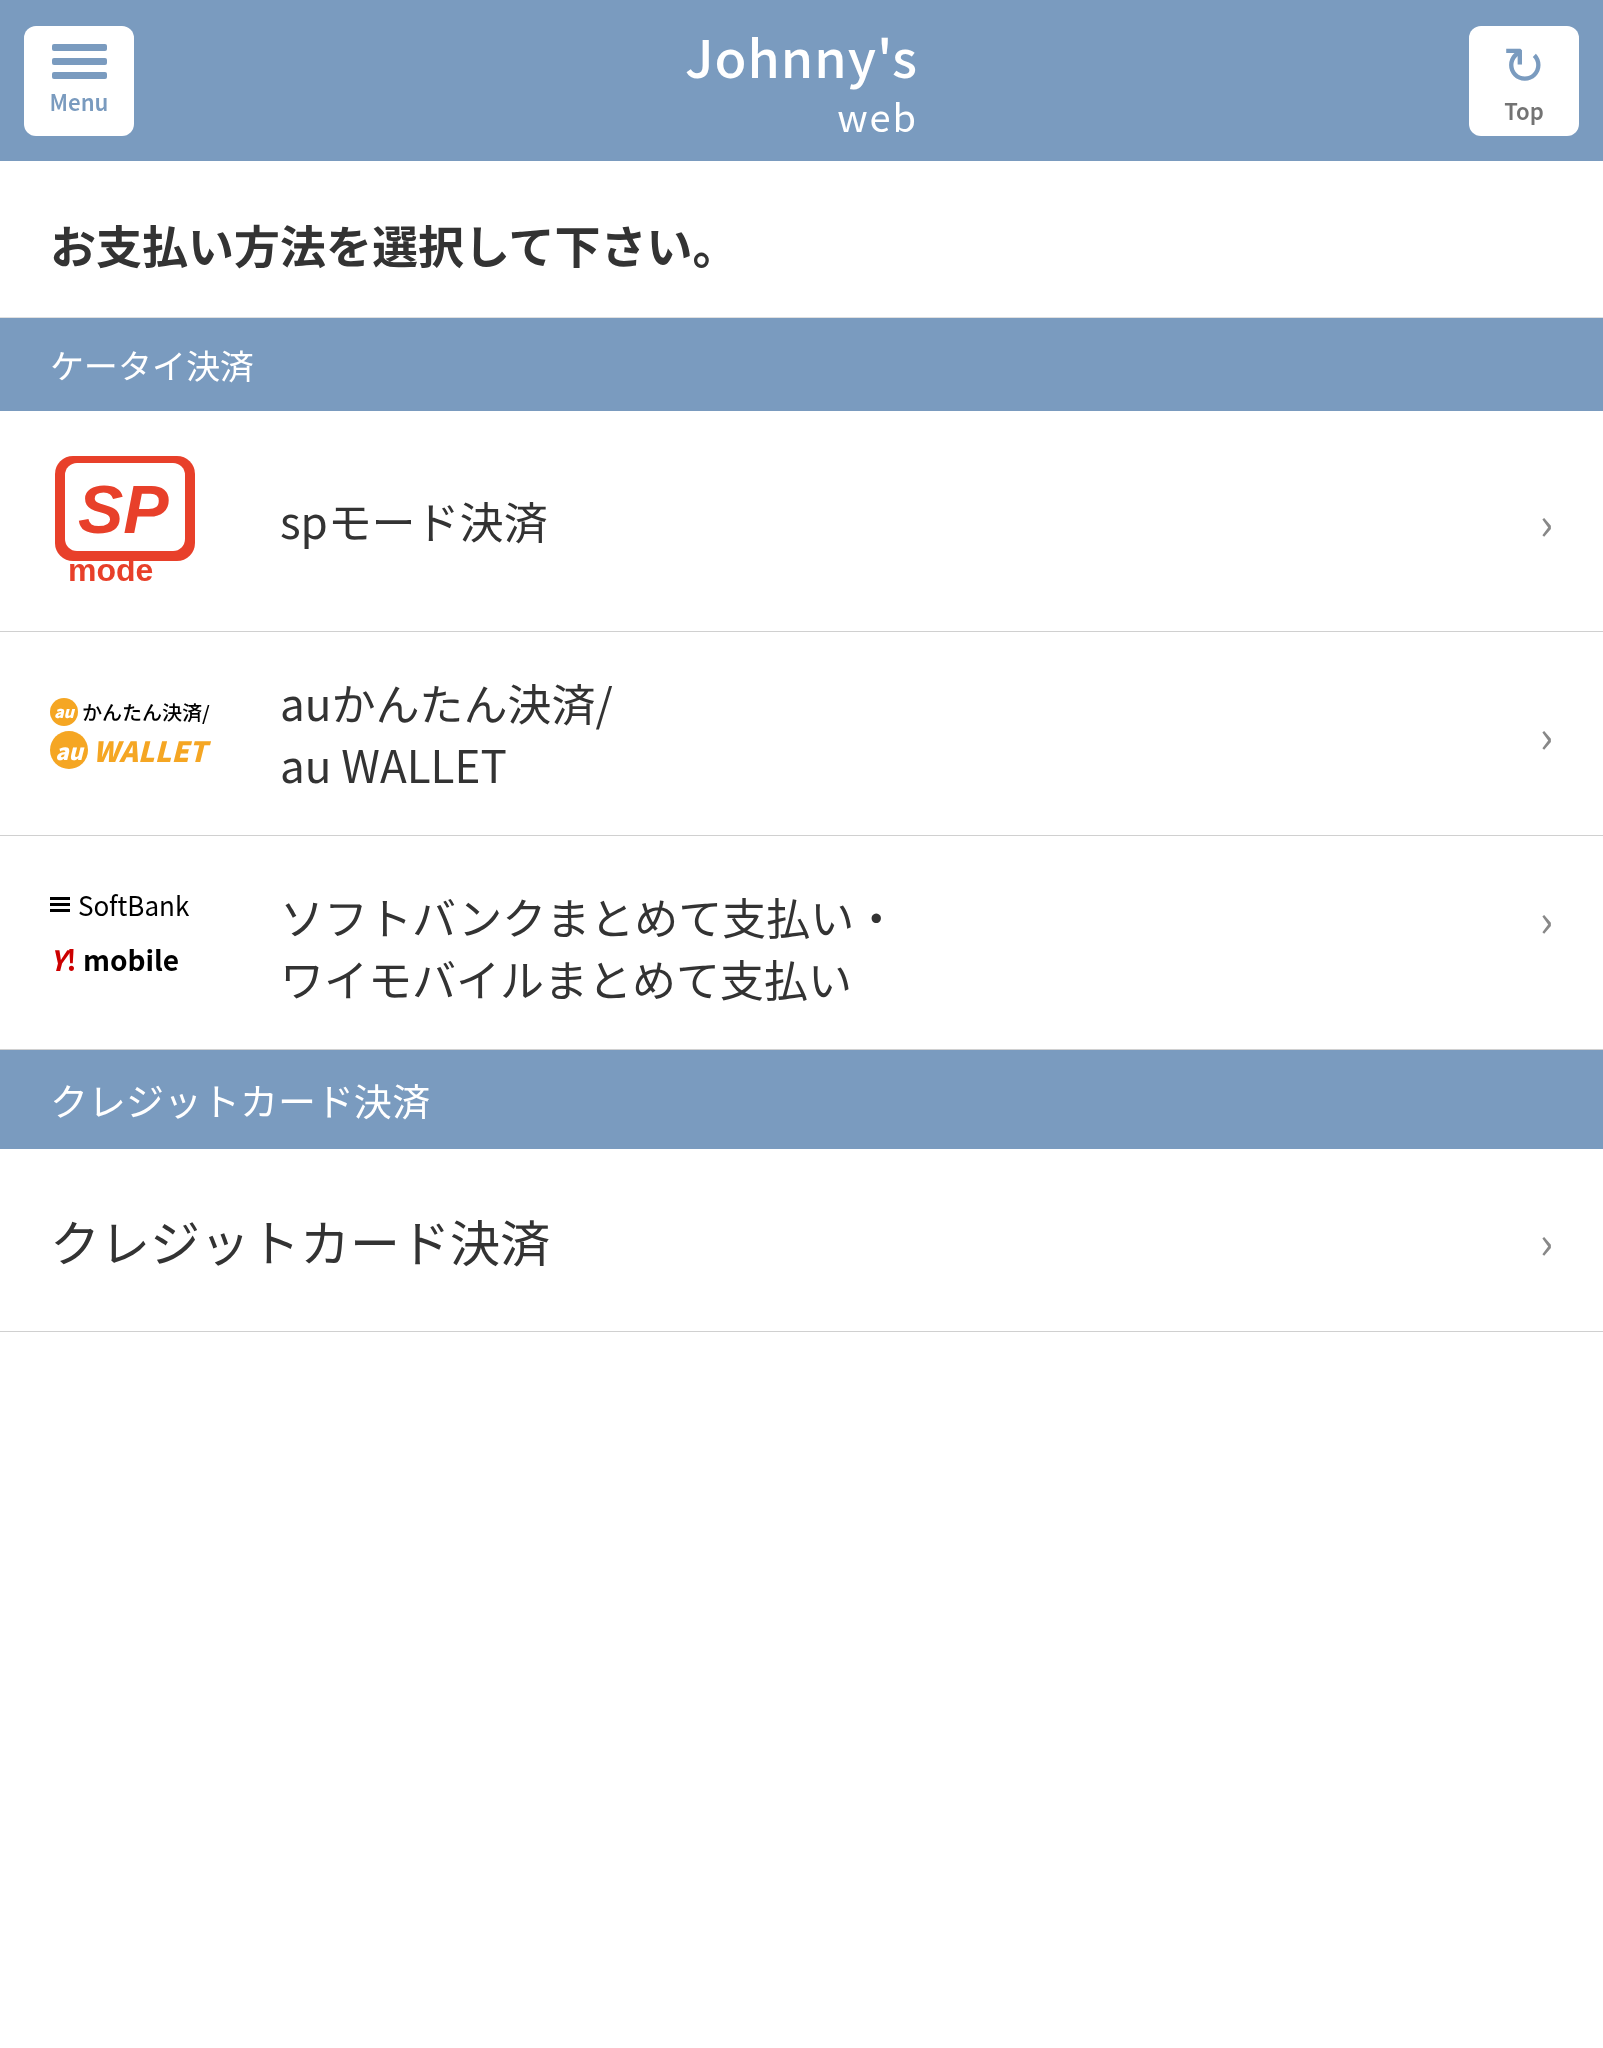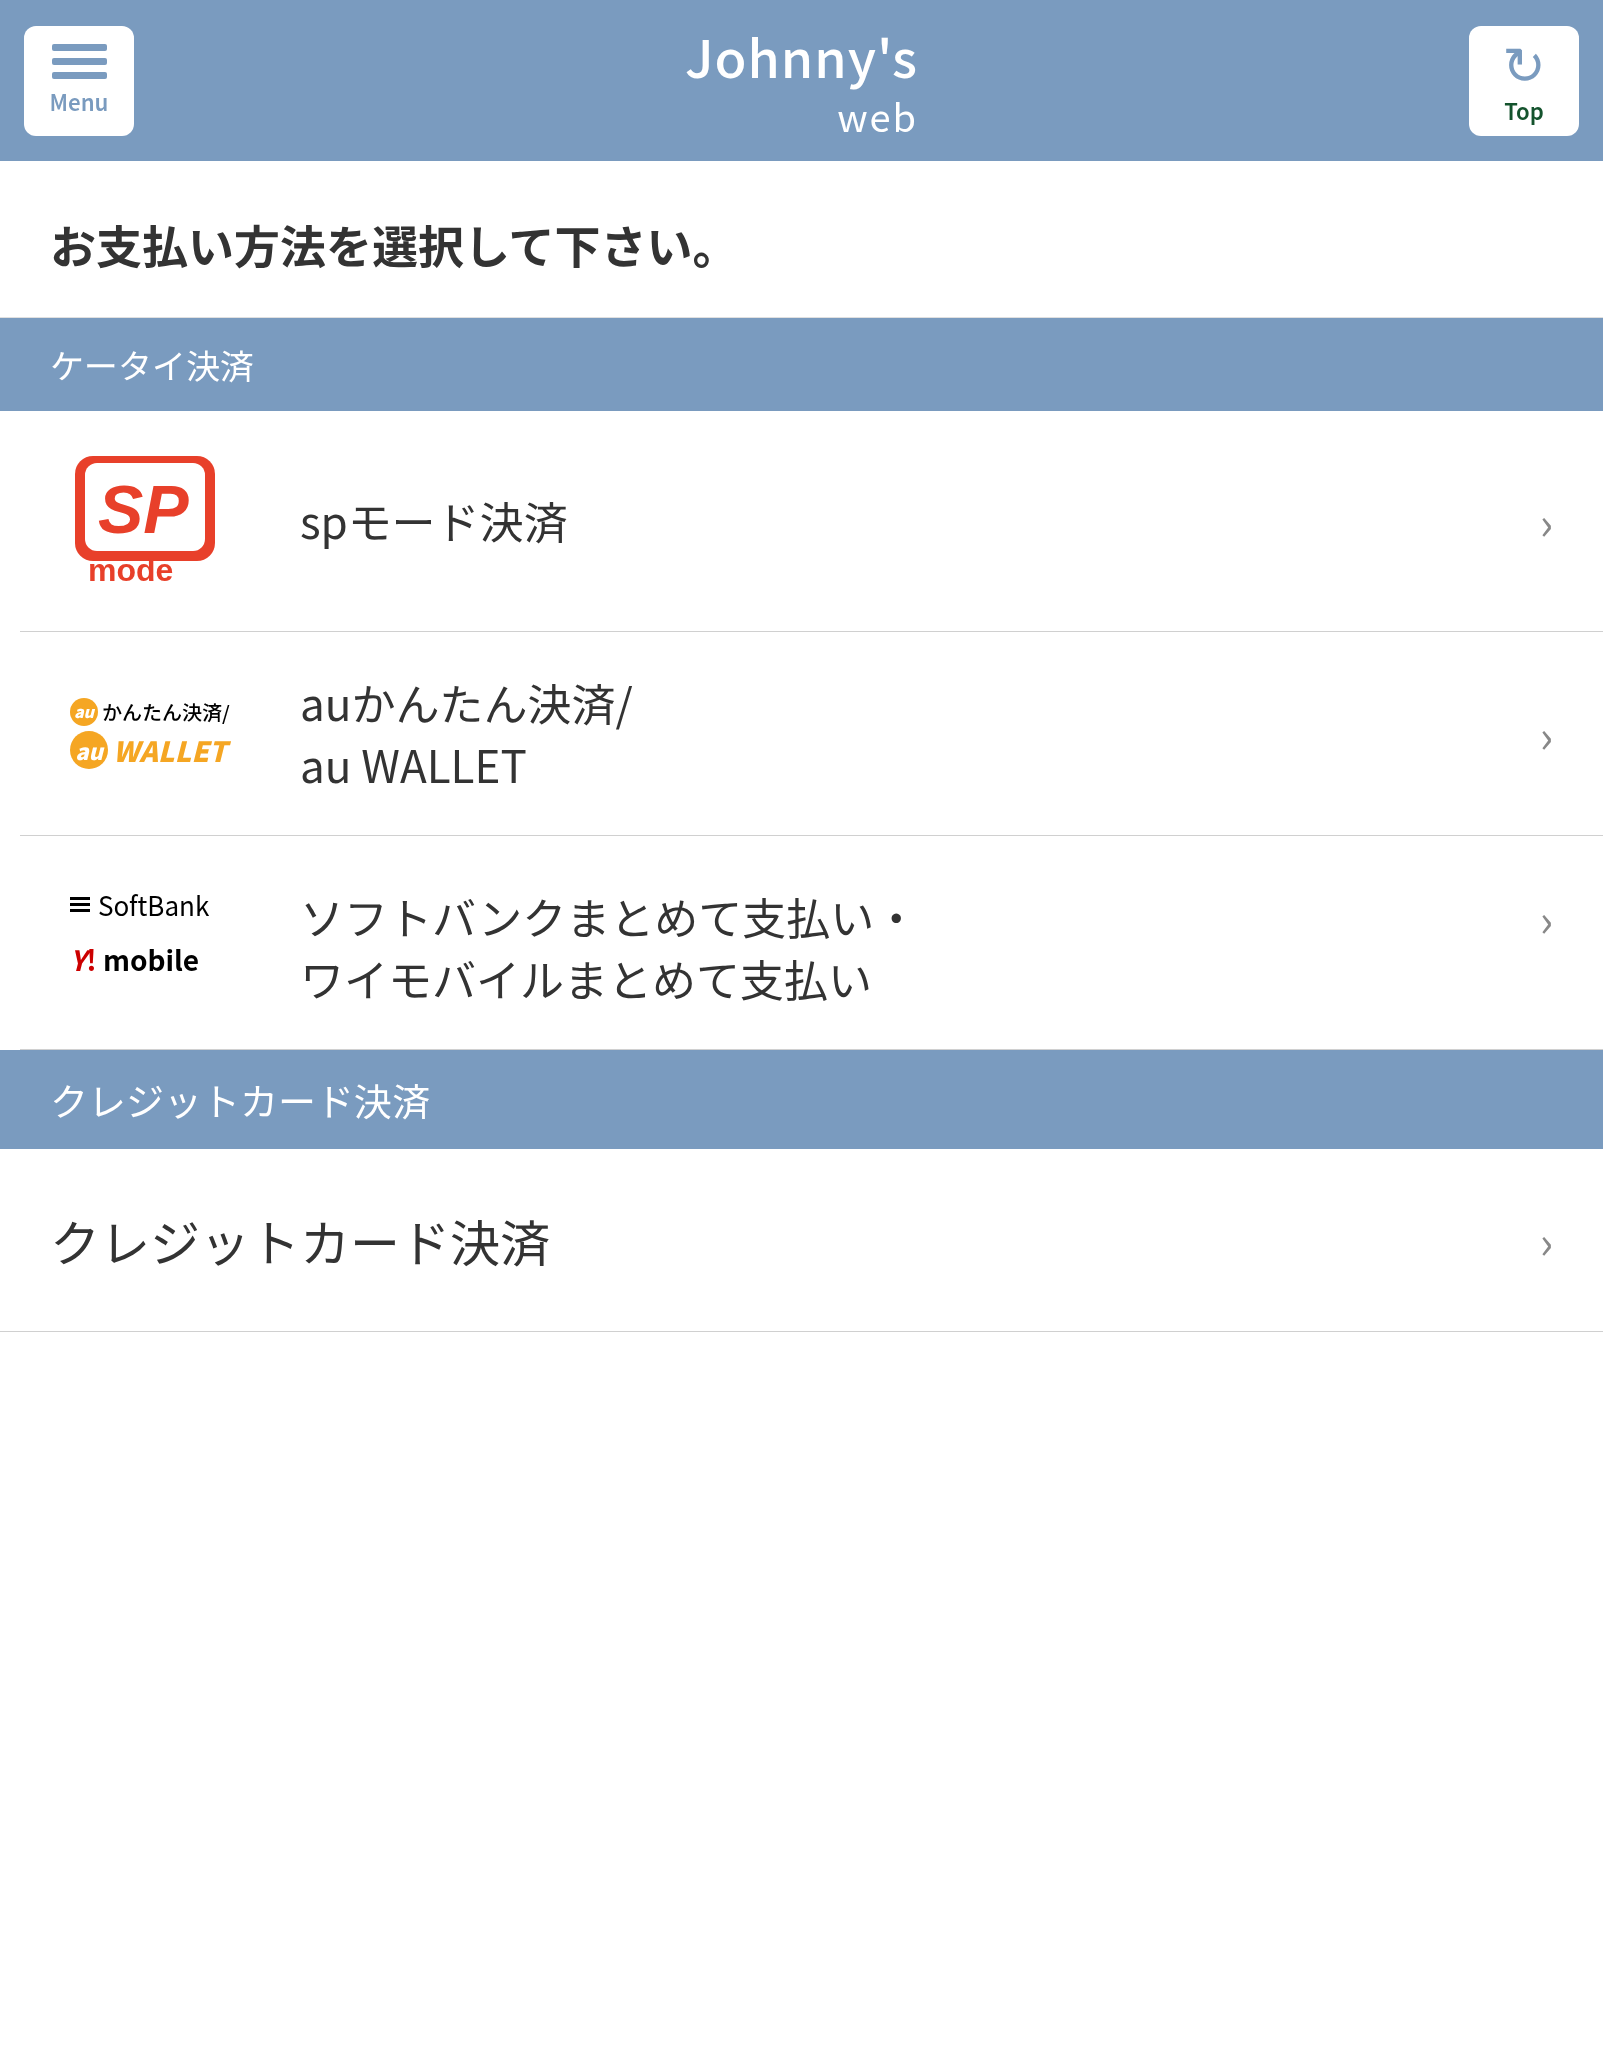"Top" .top-label { color: #14532d -> #737373 }
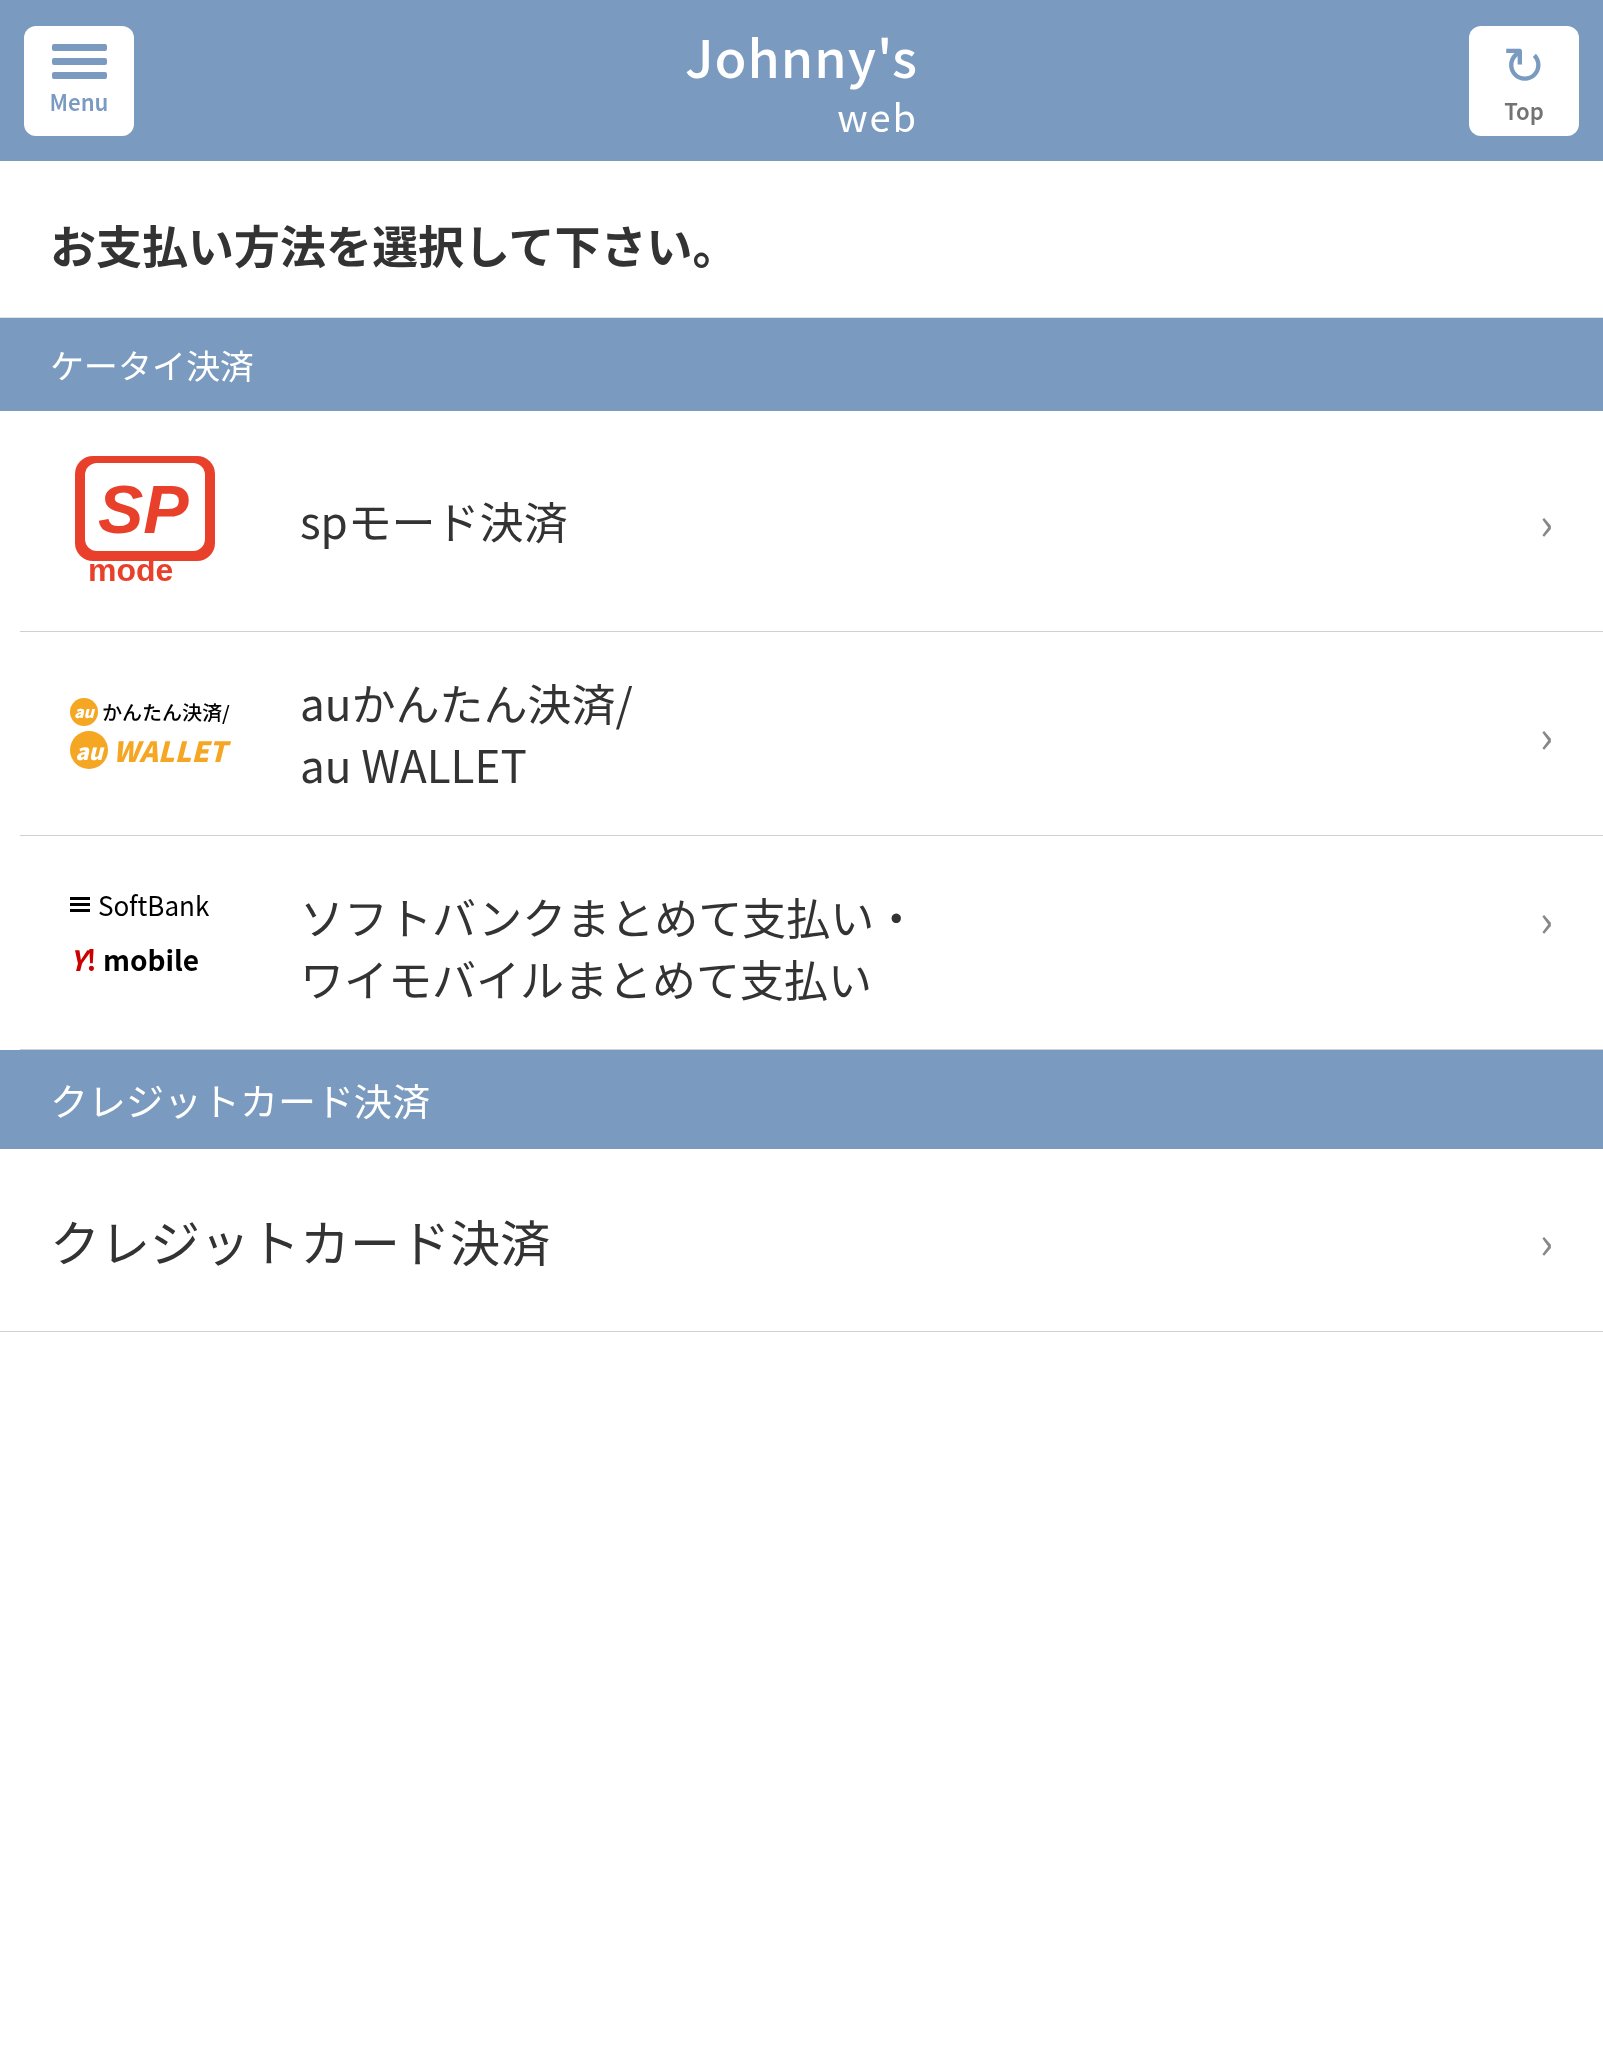"SP" .payment-item { margin-left: 20px -> none }
